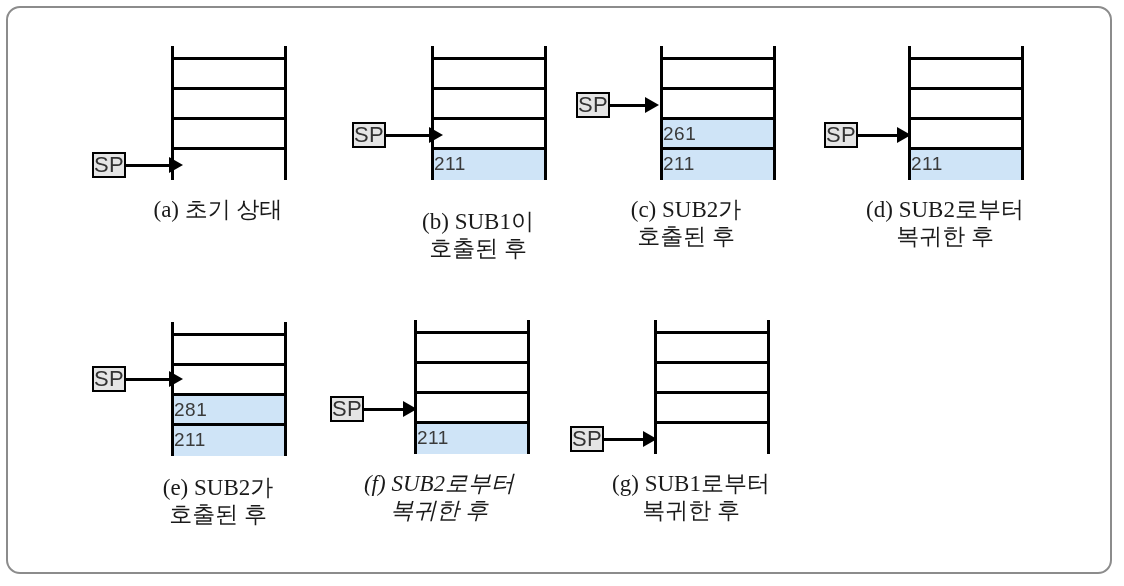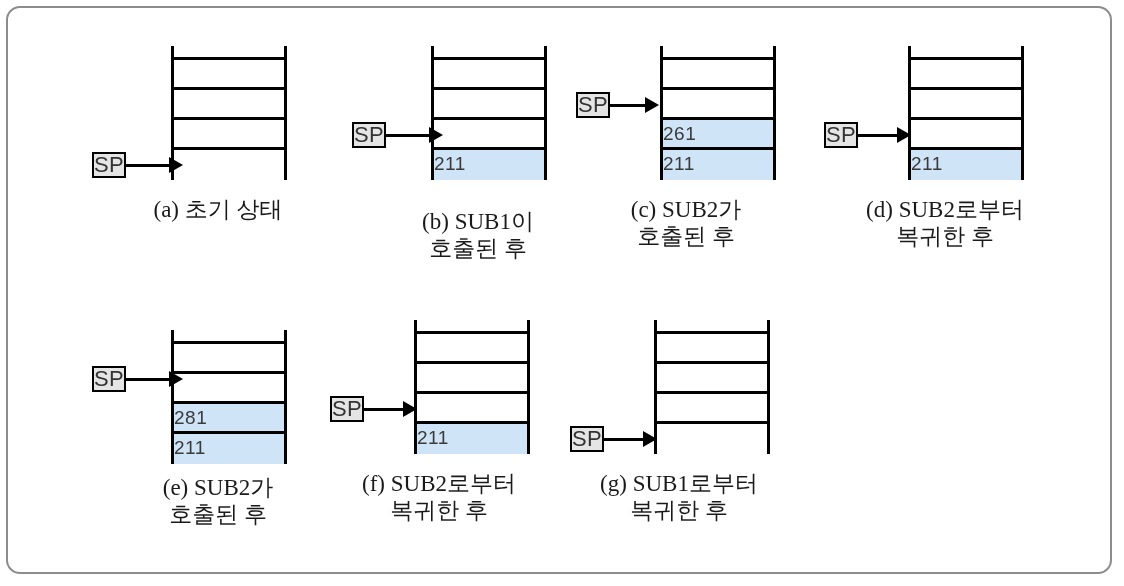"281" div.stack { top: 16px -> 8px }
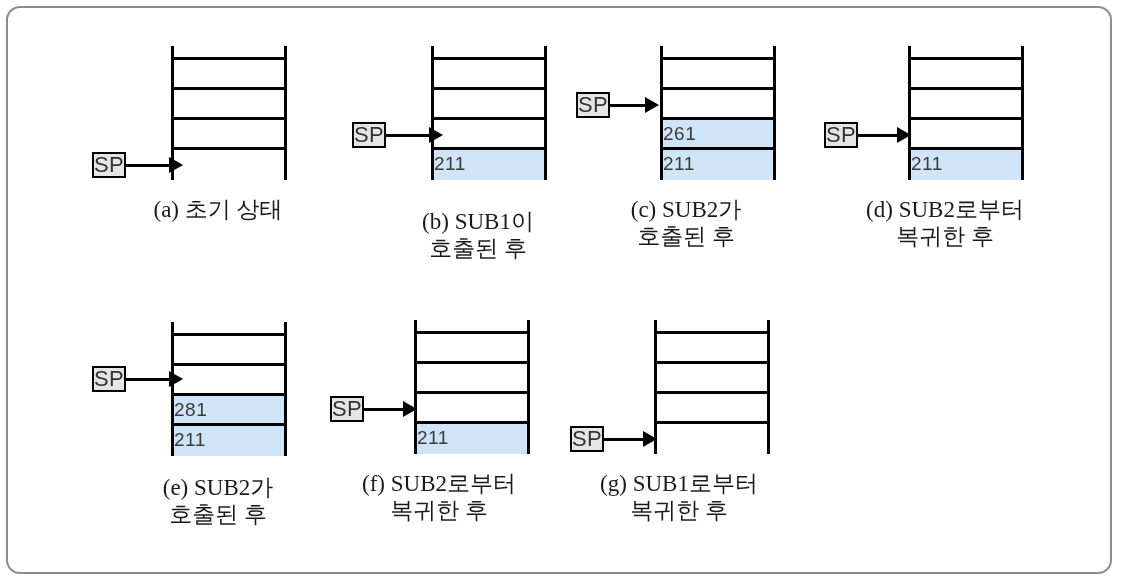"(f) SUB2로부터" div.caption { font-style: none -> italic }
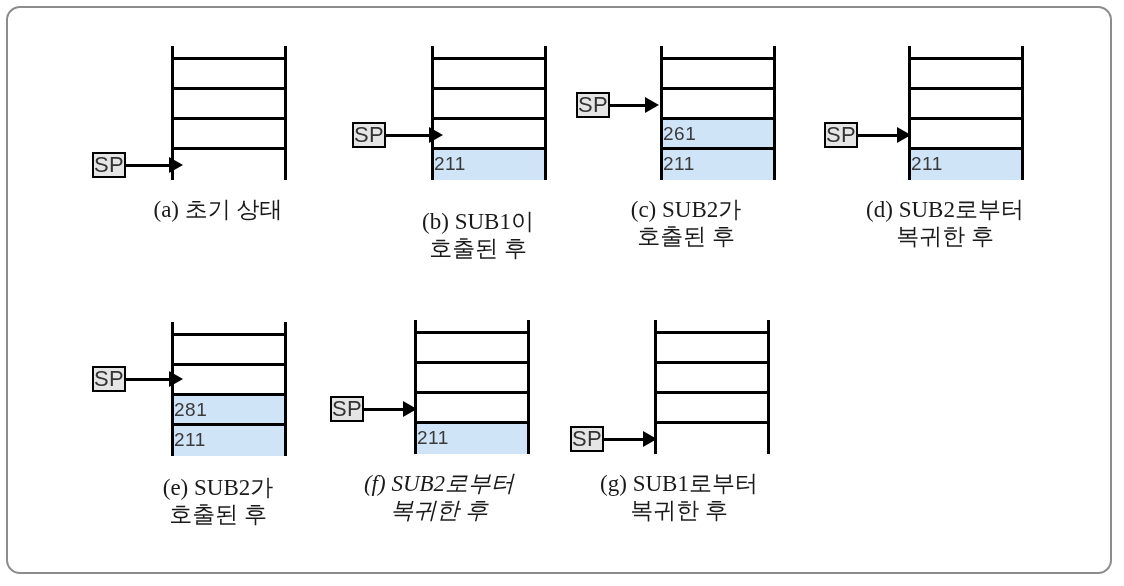"(g) SUB1로부터" div.caption { left: 0px -> 12px }
